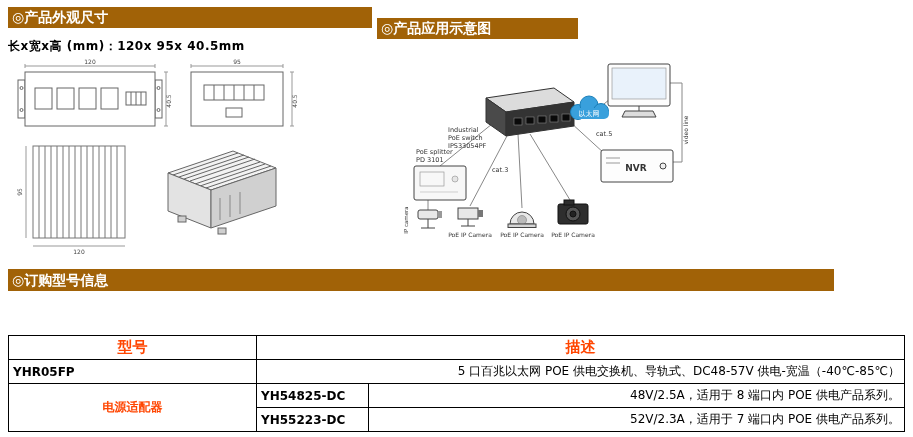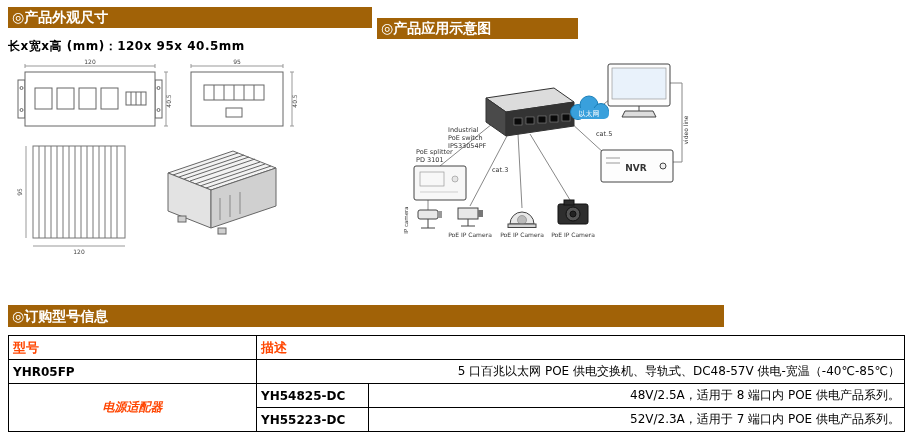"◎订购型号信息" .bar-order { margin-top: 36px -> none; width: 716px -> 826px }
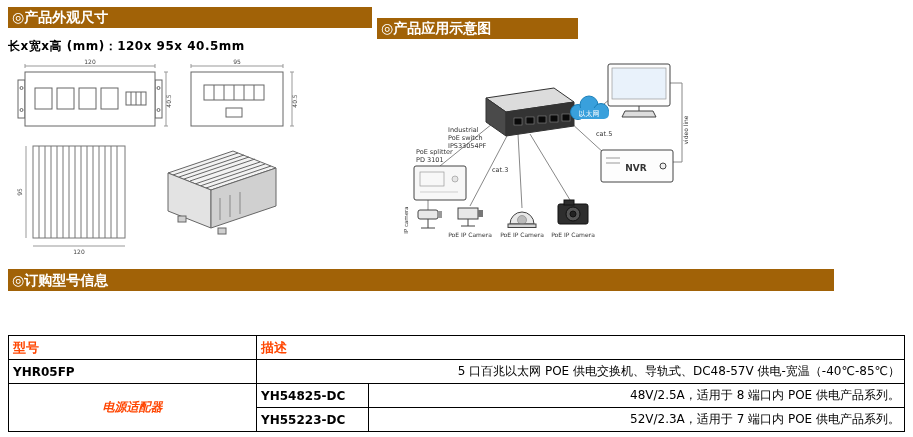"型号" .order-table th { font-size: 13px -> 15px; text-align: left -> center }
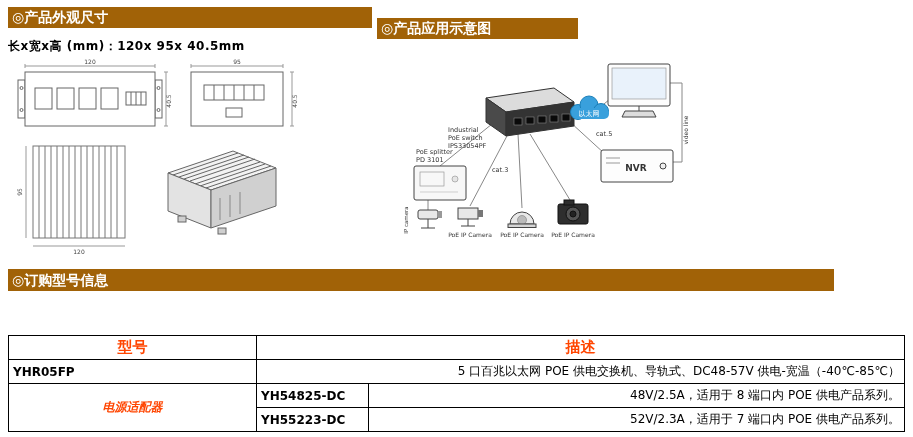"电源适配器" .group-cell { font-style: italic -> none }
